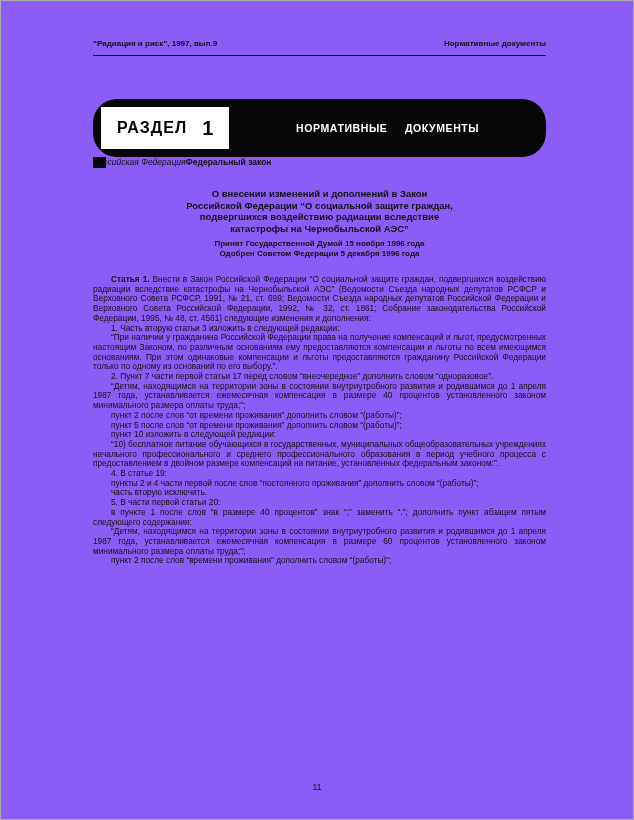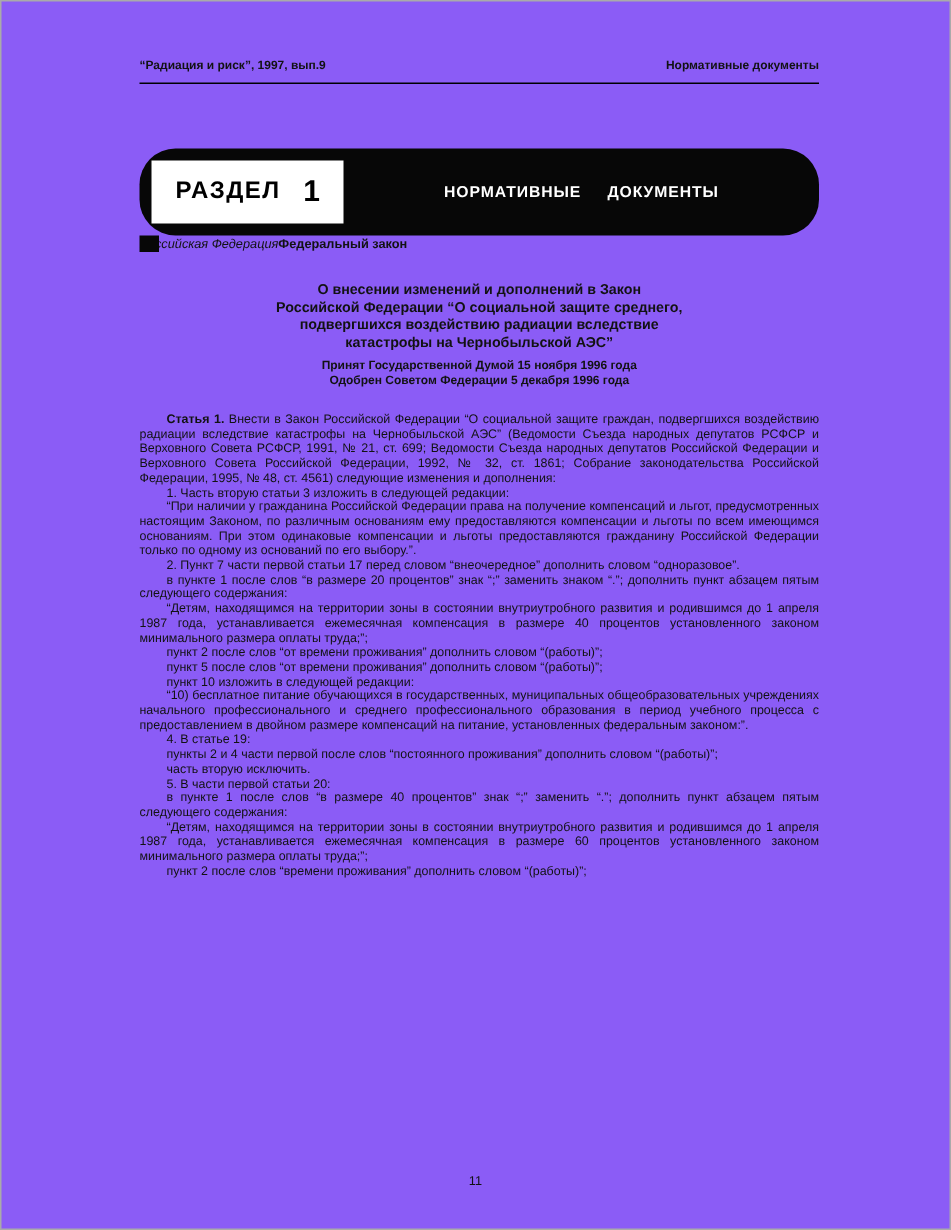"Российской Федерации “О социальной" div { text: среднего -> граждан }
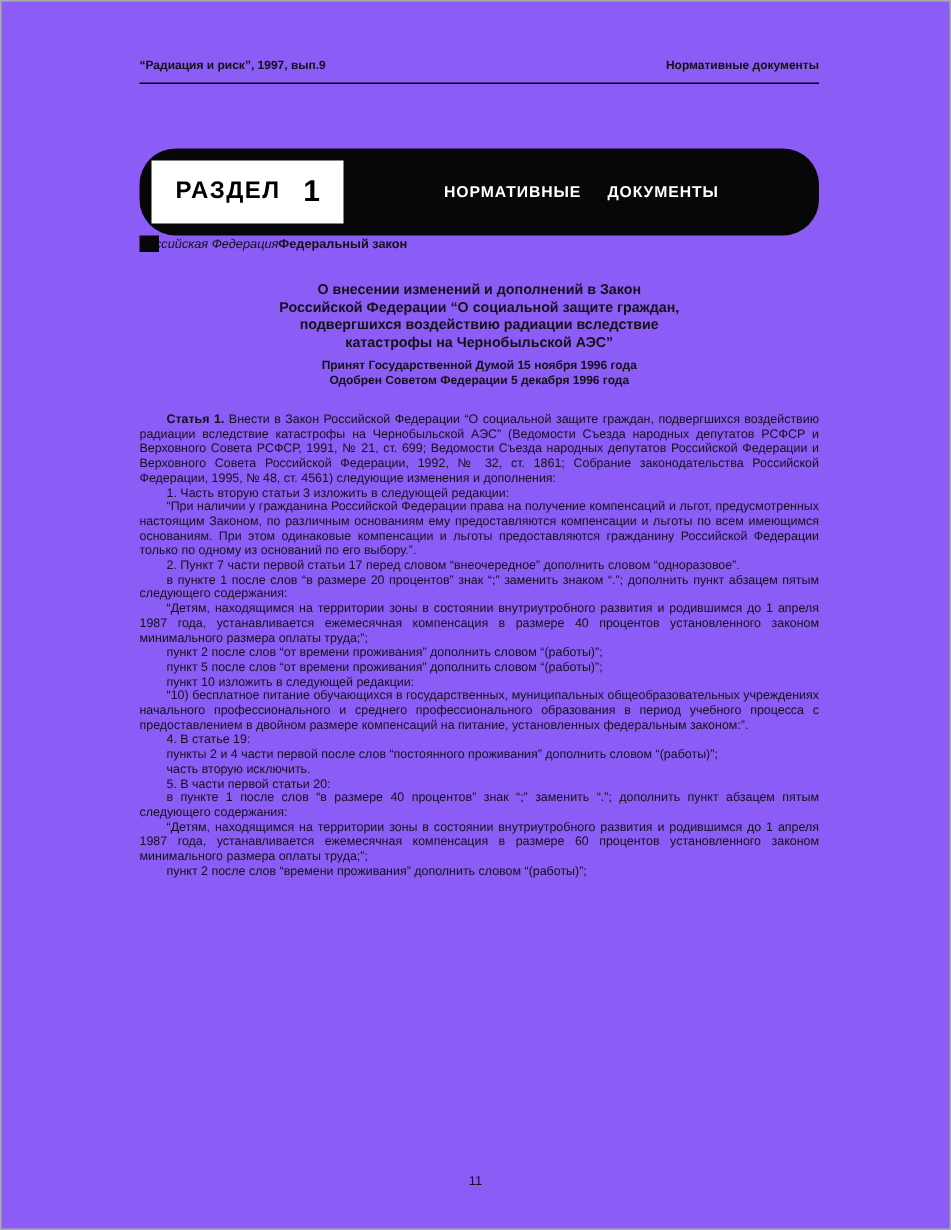"в пункте 1 после слов “в размере 20" p { html: <p>в пункте 1 после слов “в размере 20 процентов” знак “;” заменить знаком “.”; дополнить пункт абзацем пятым следующего содержания:</p> -> none }
